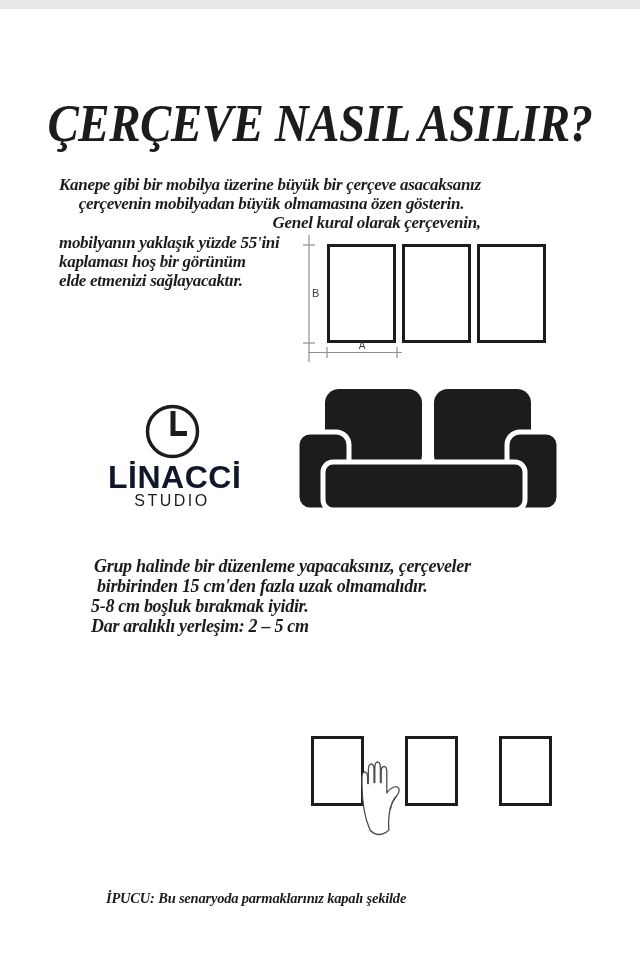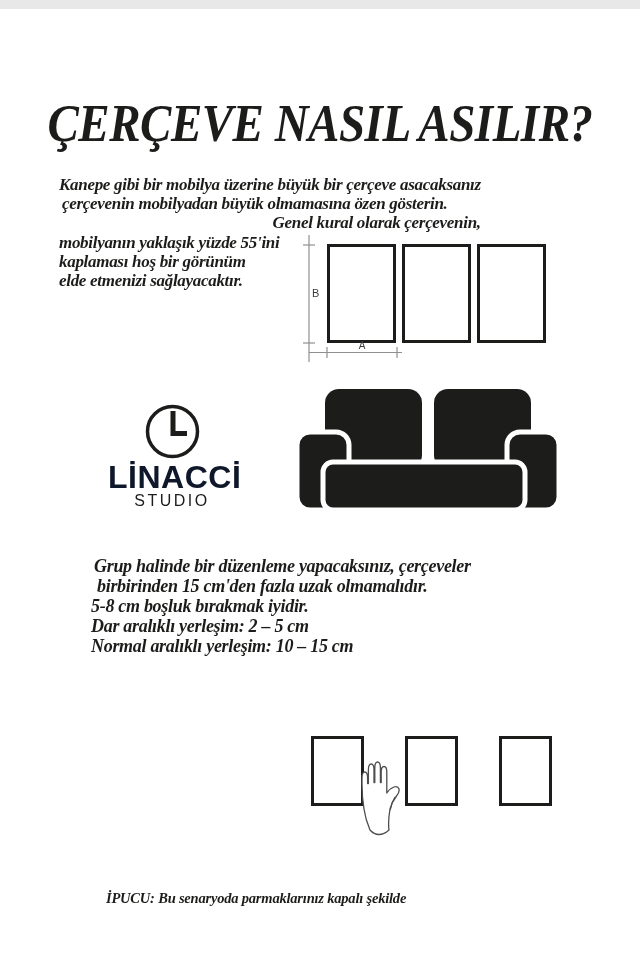"çerçevenin mobilyadan büyük olmamasına" .ind2 { text-align: none -> center }
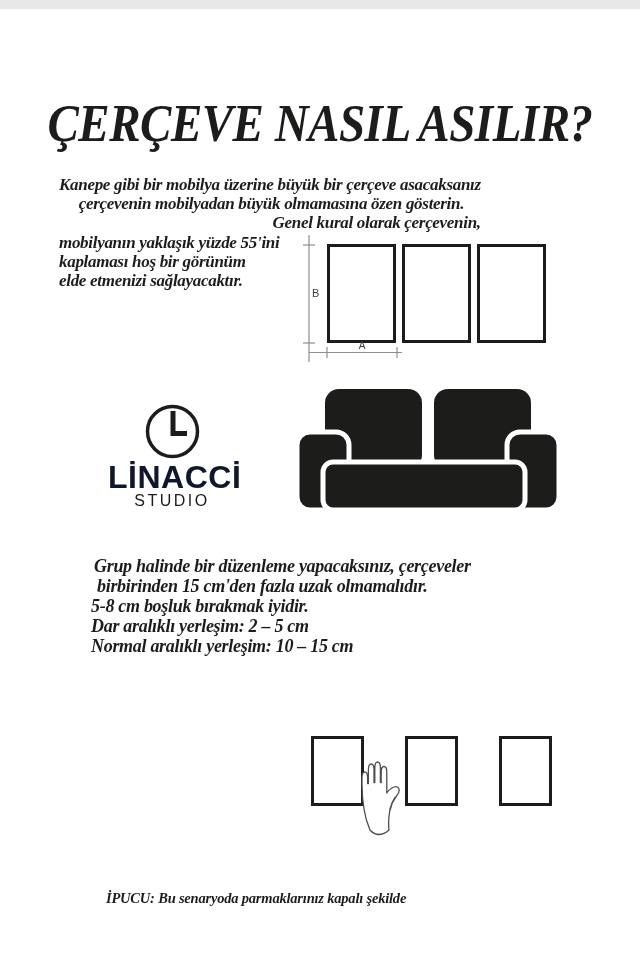"Normal aralıklı yerleşim: 10 –" div { html: <div>Normal aralıklı yerleşim: 10 – 15 cm</div> -> none }
